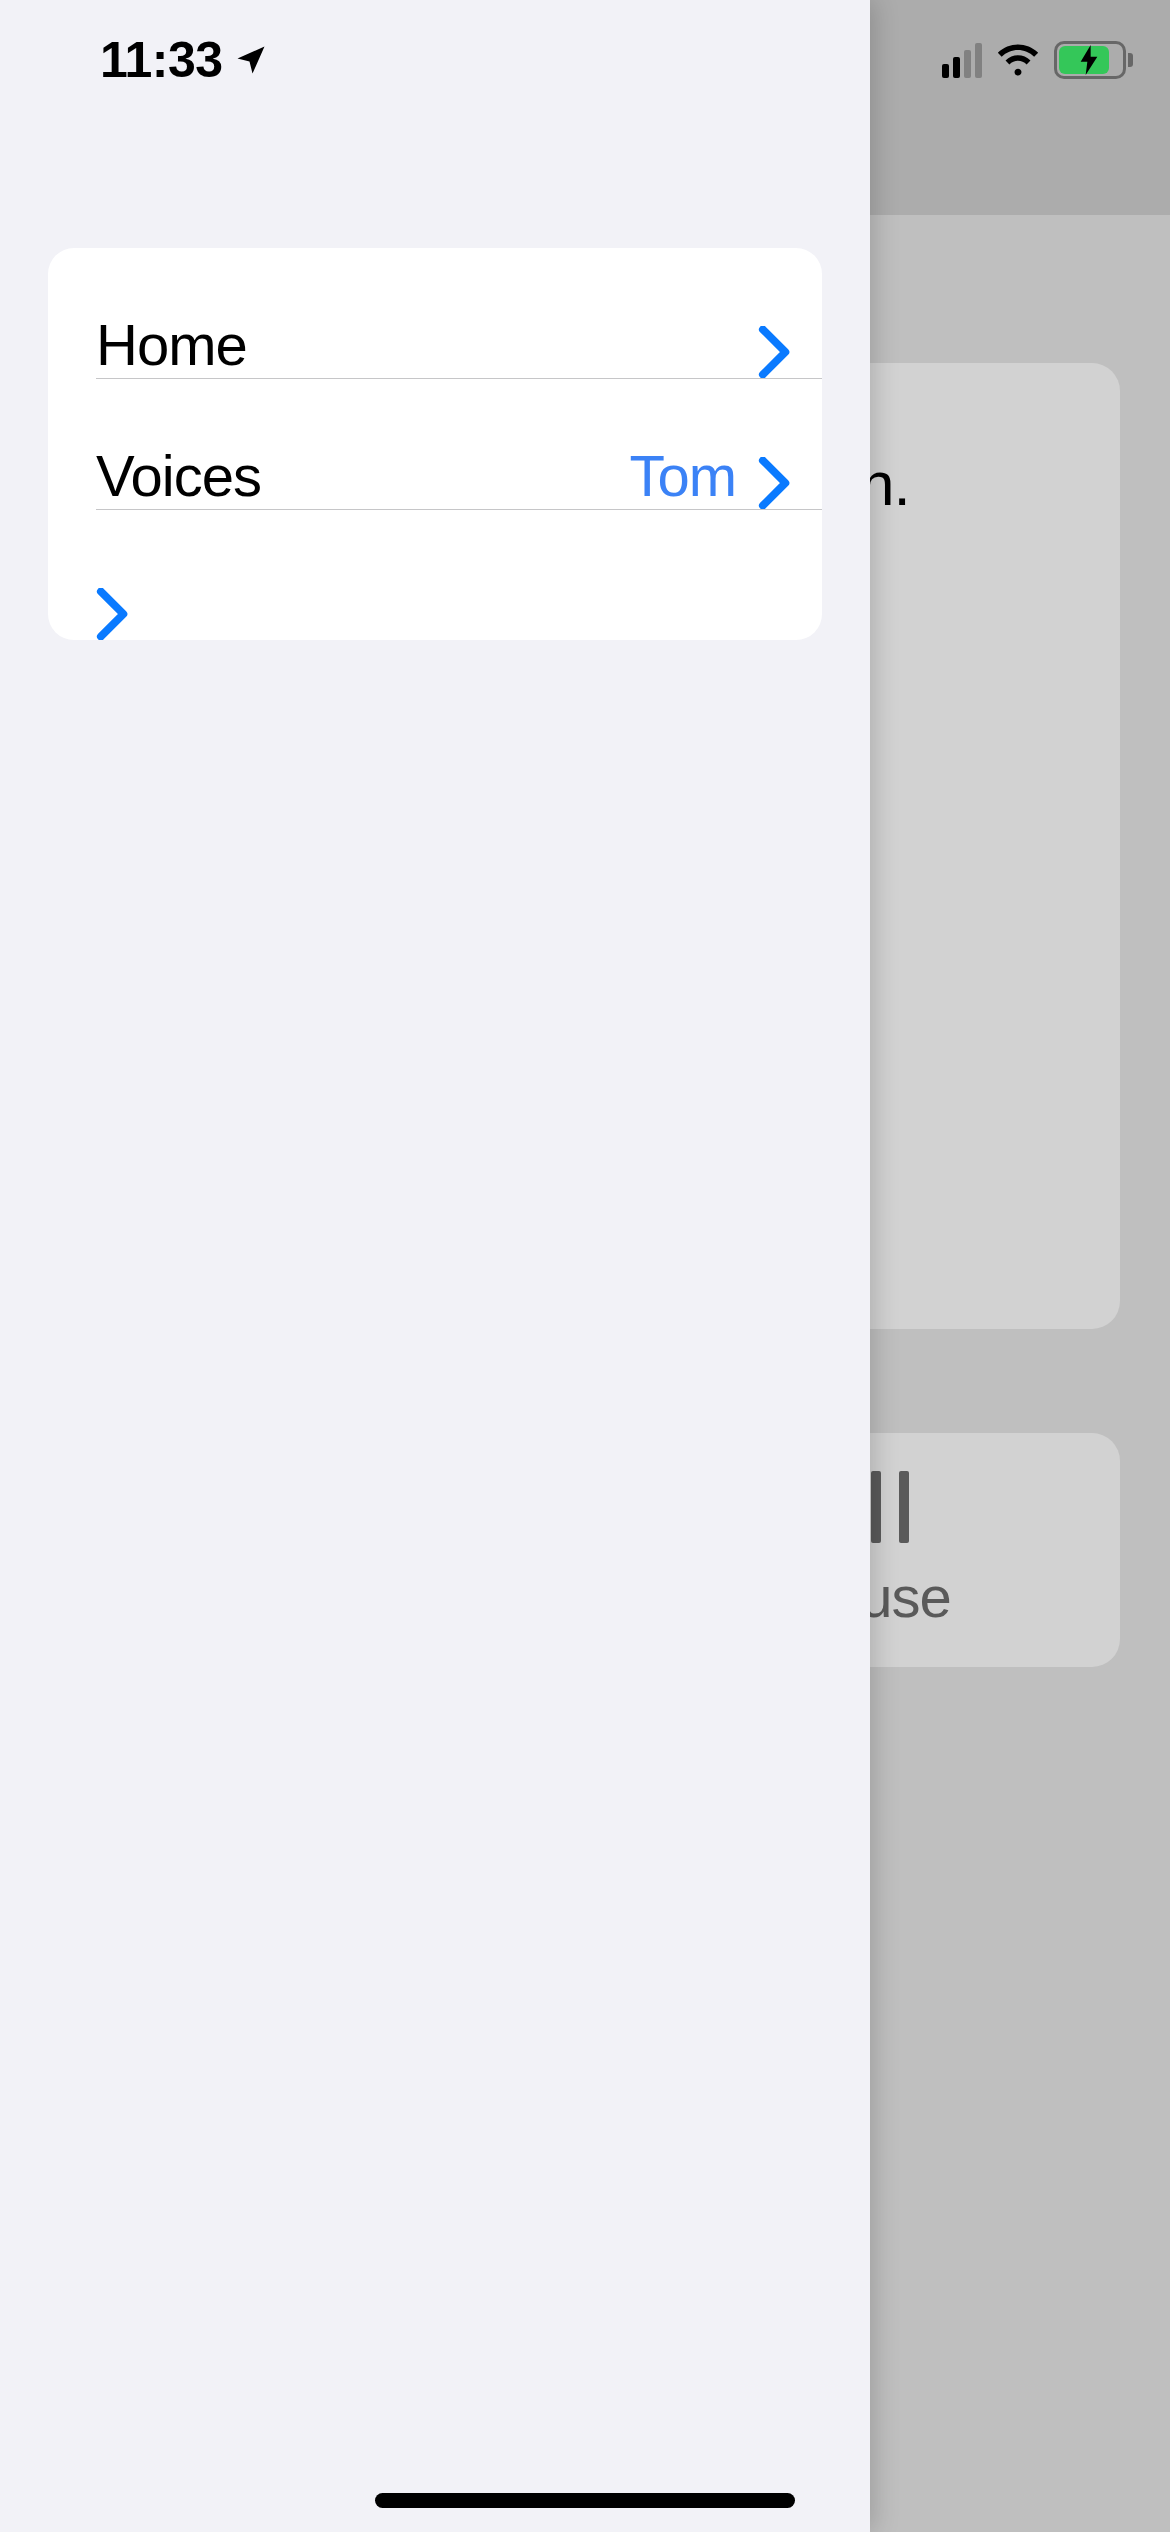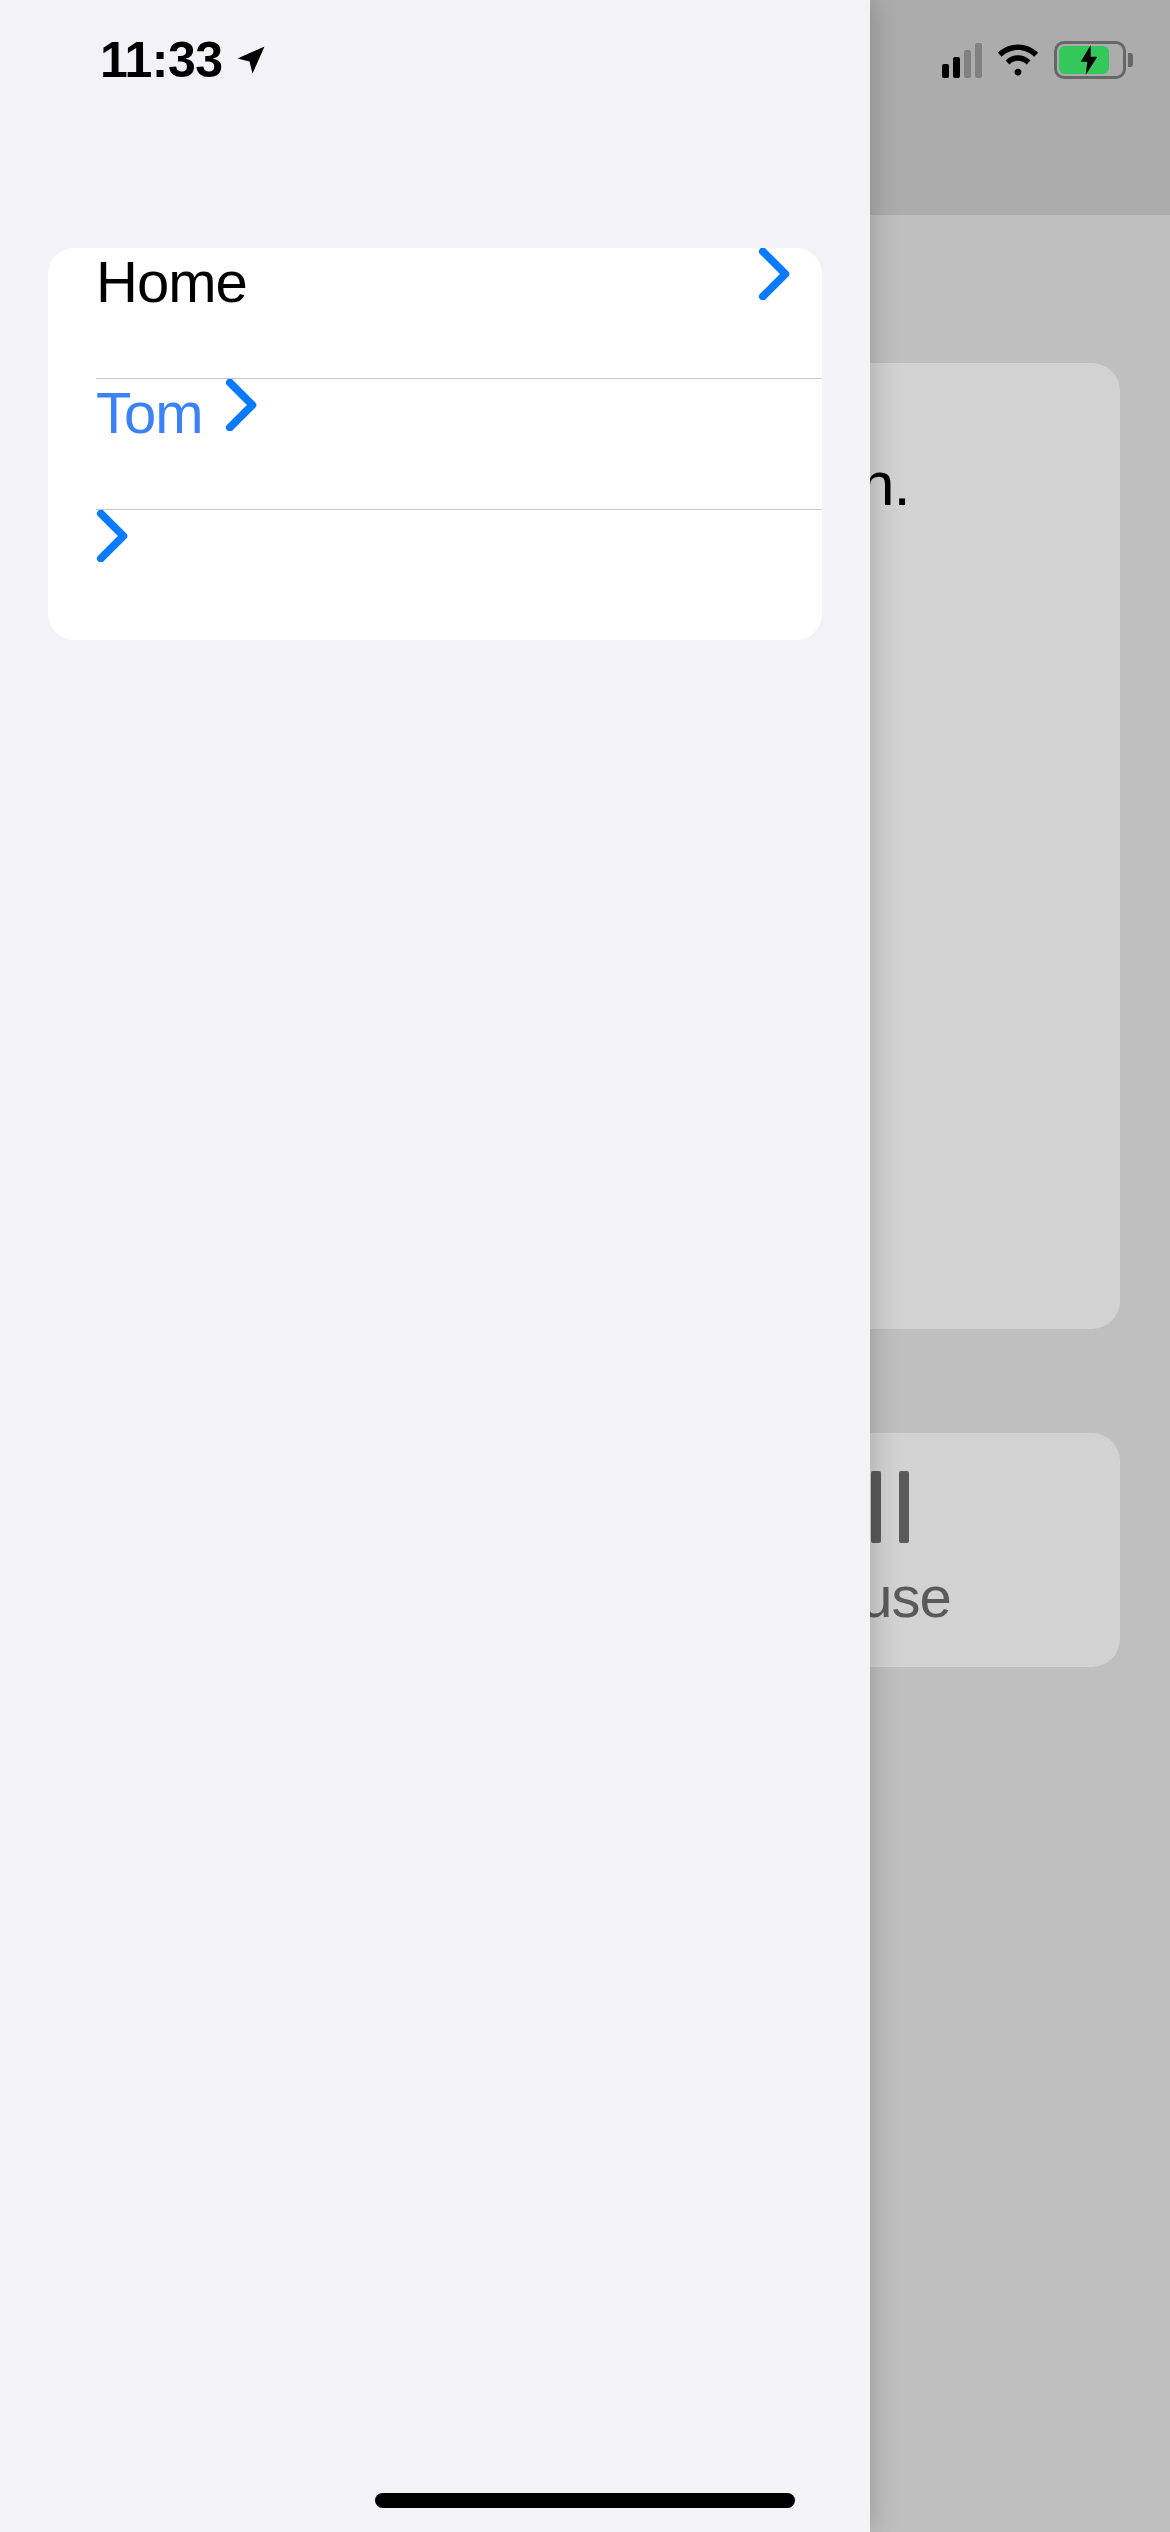"Home" .menu-item { align-items: flex-start -> flex-end }
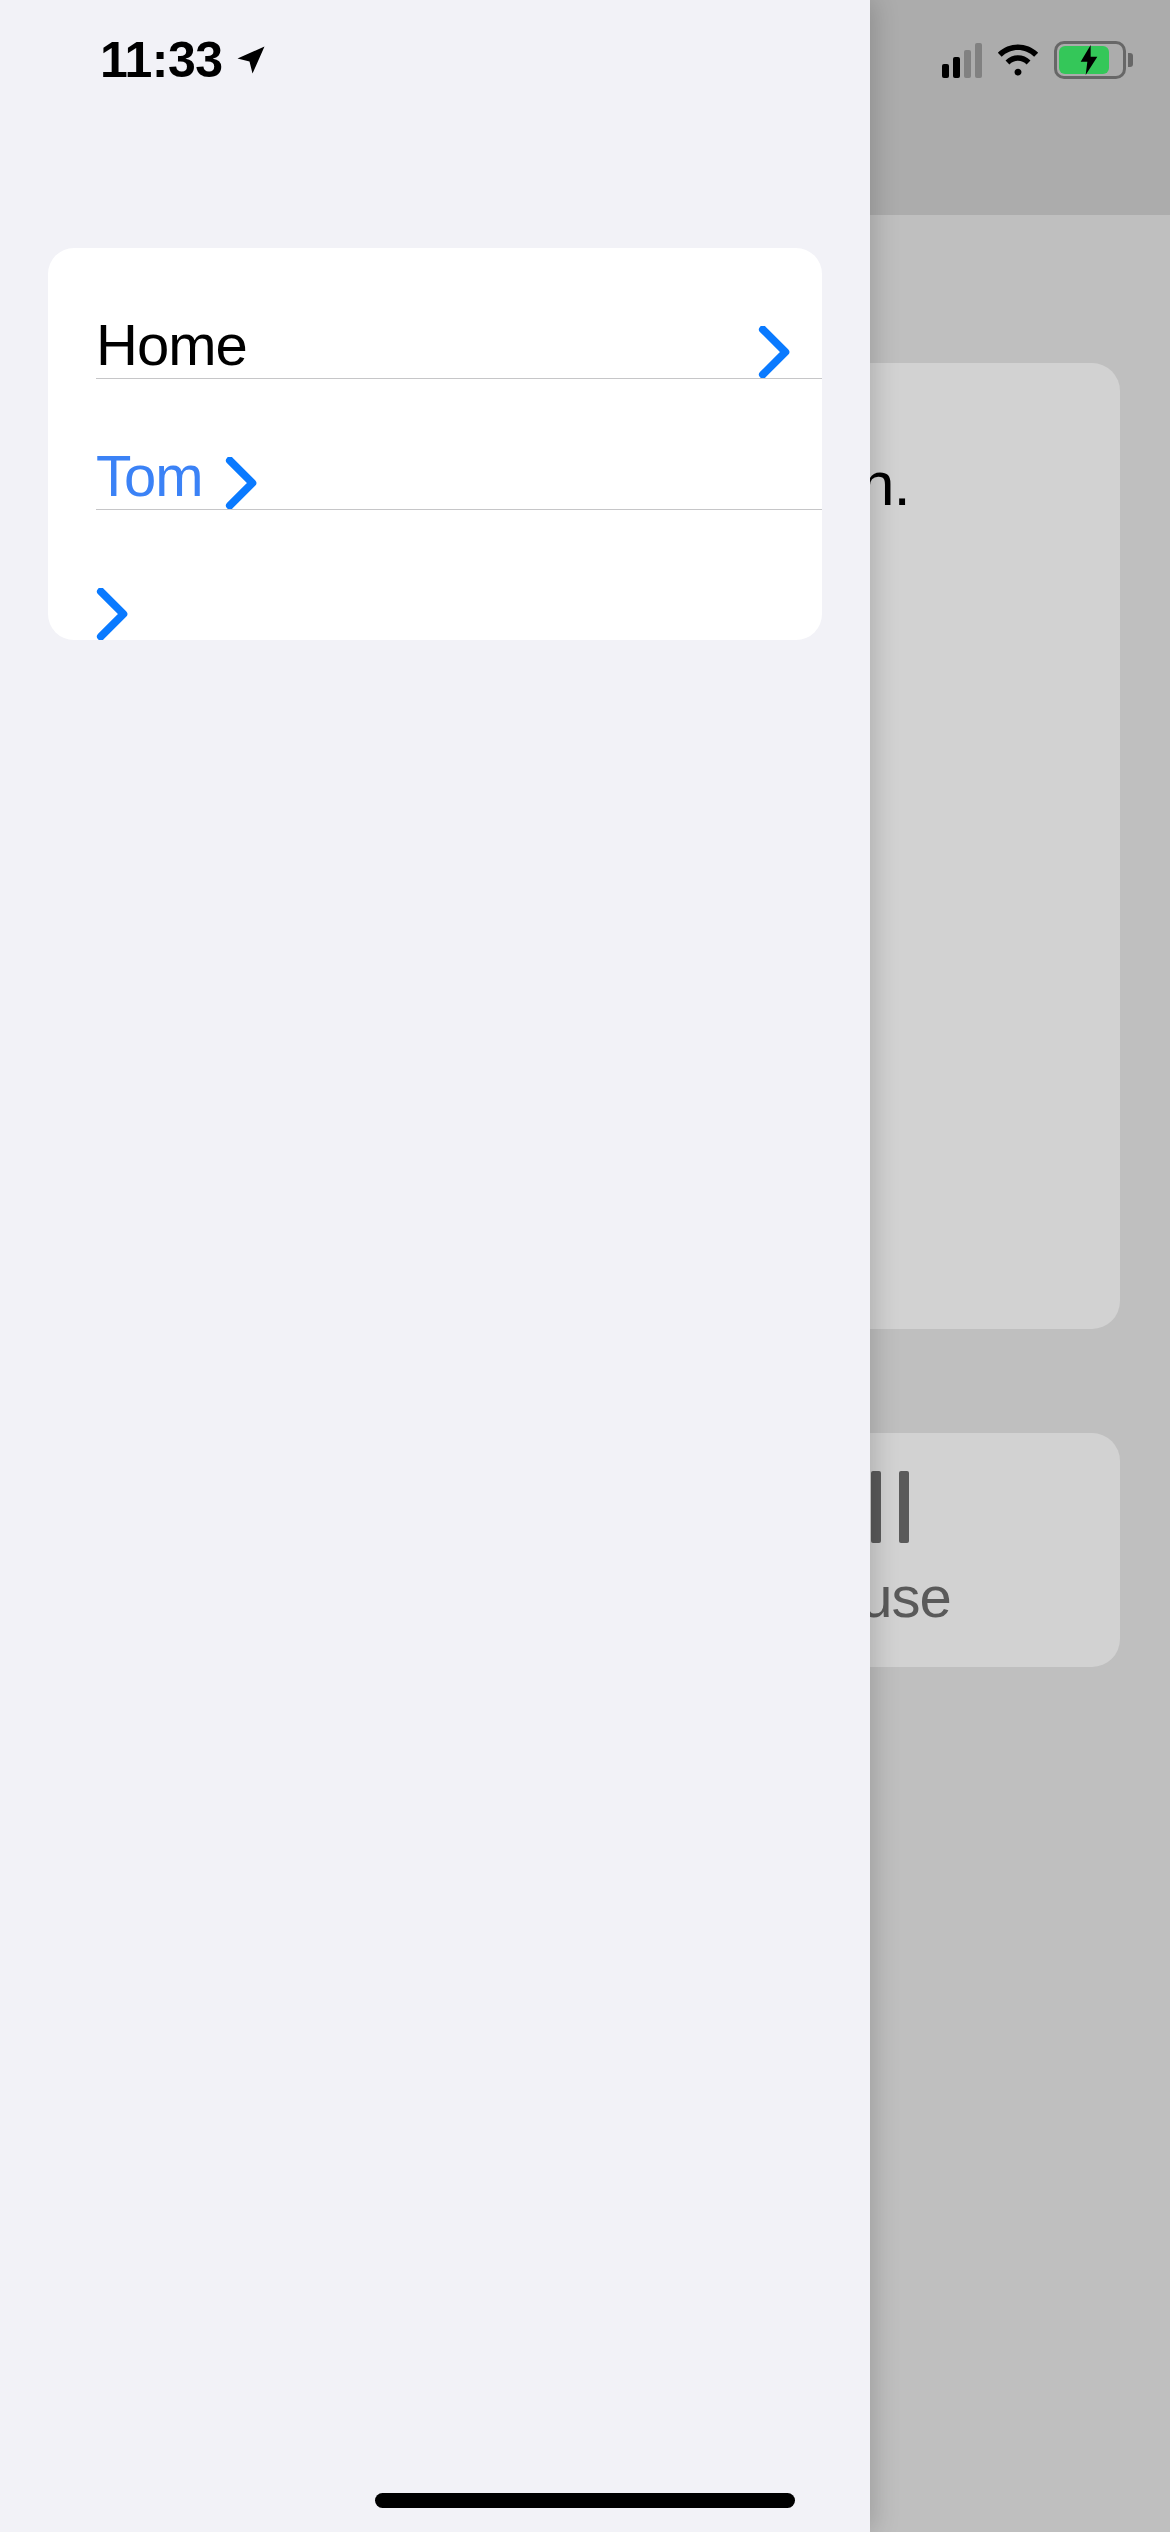"Voices" span.menu-label { html: none -> <span>Voices</span> }
